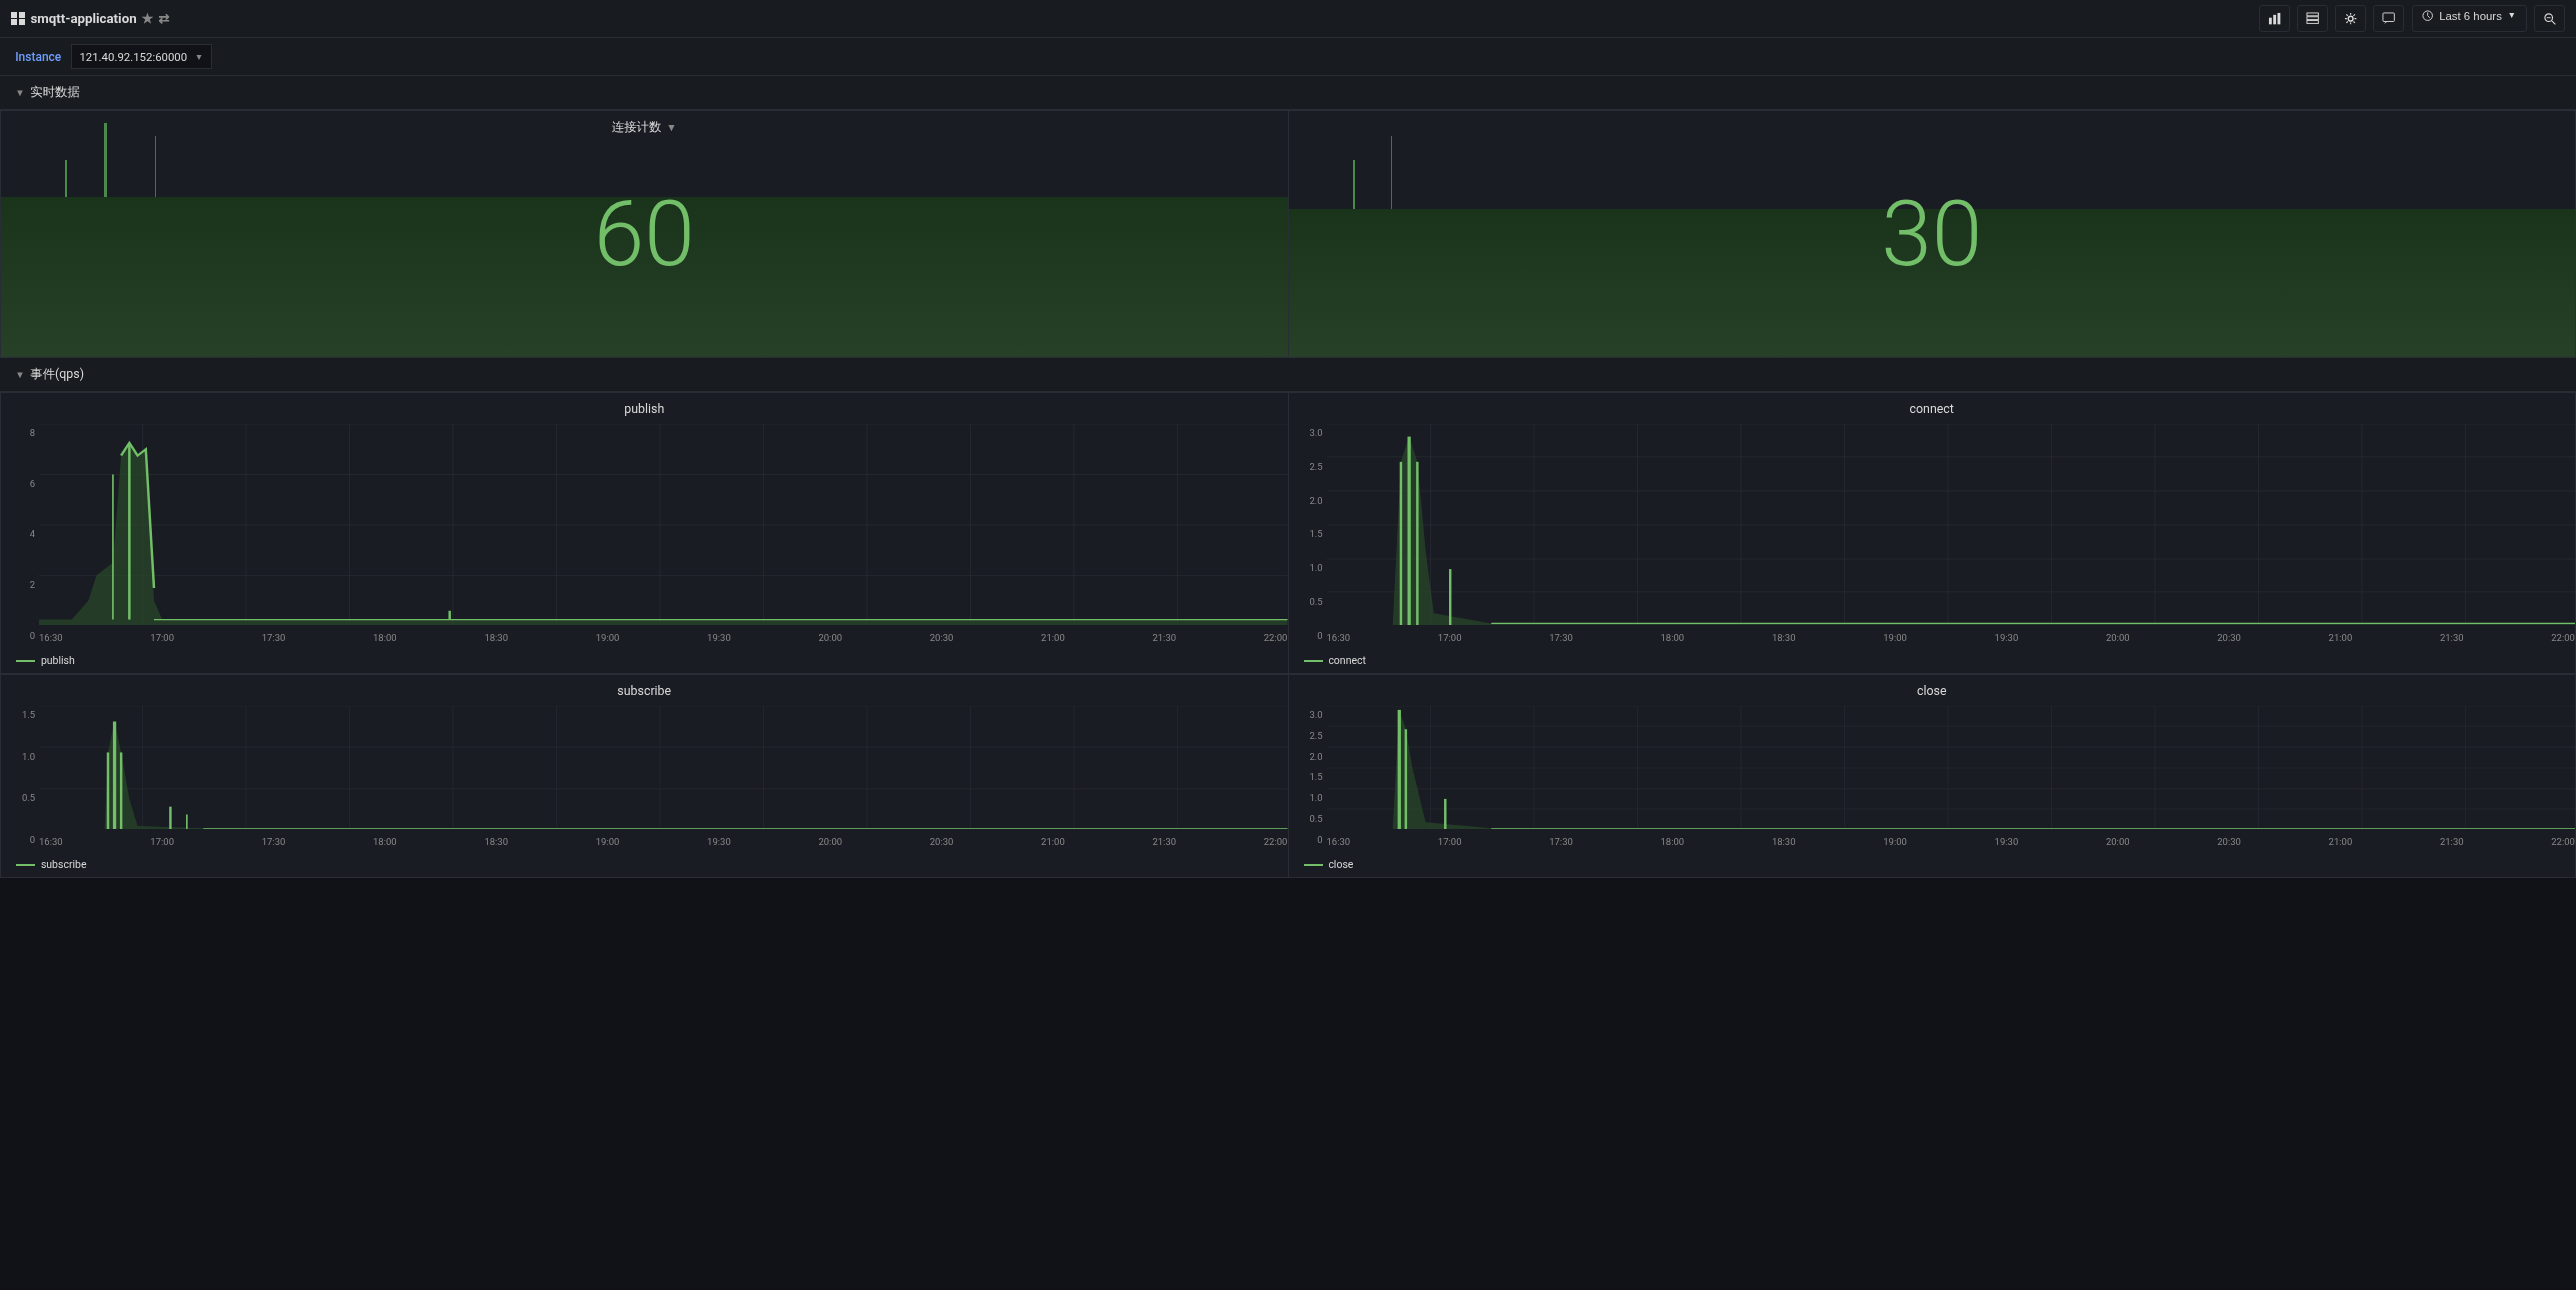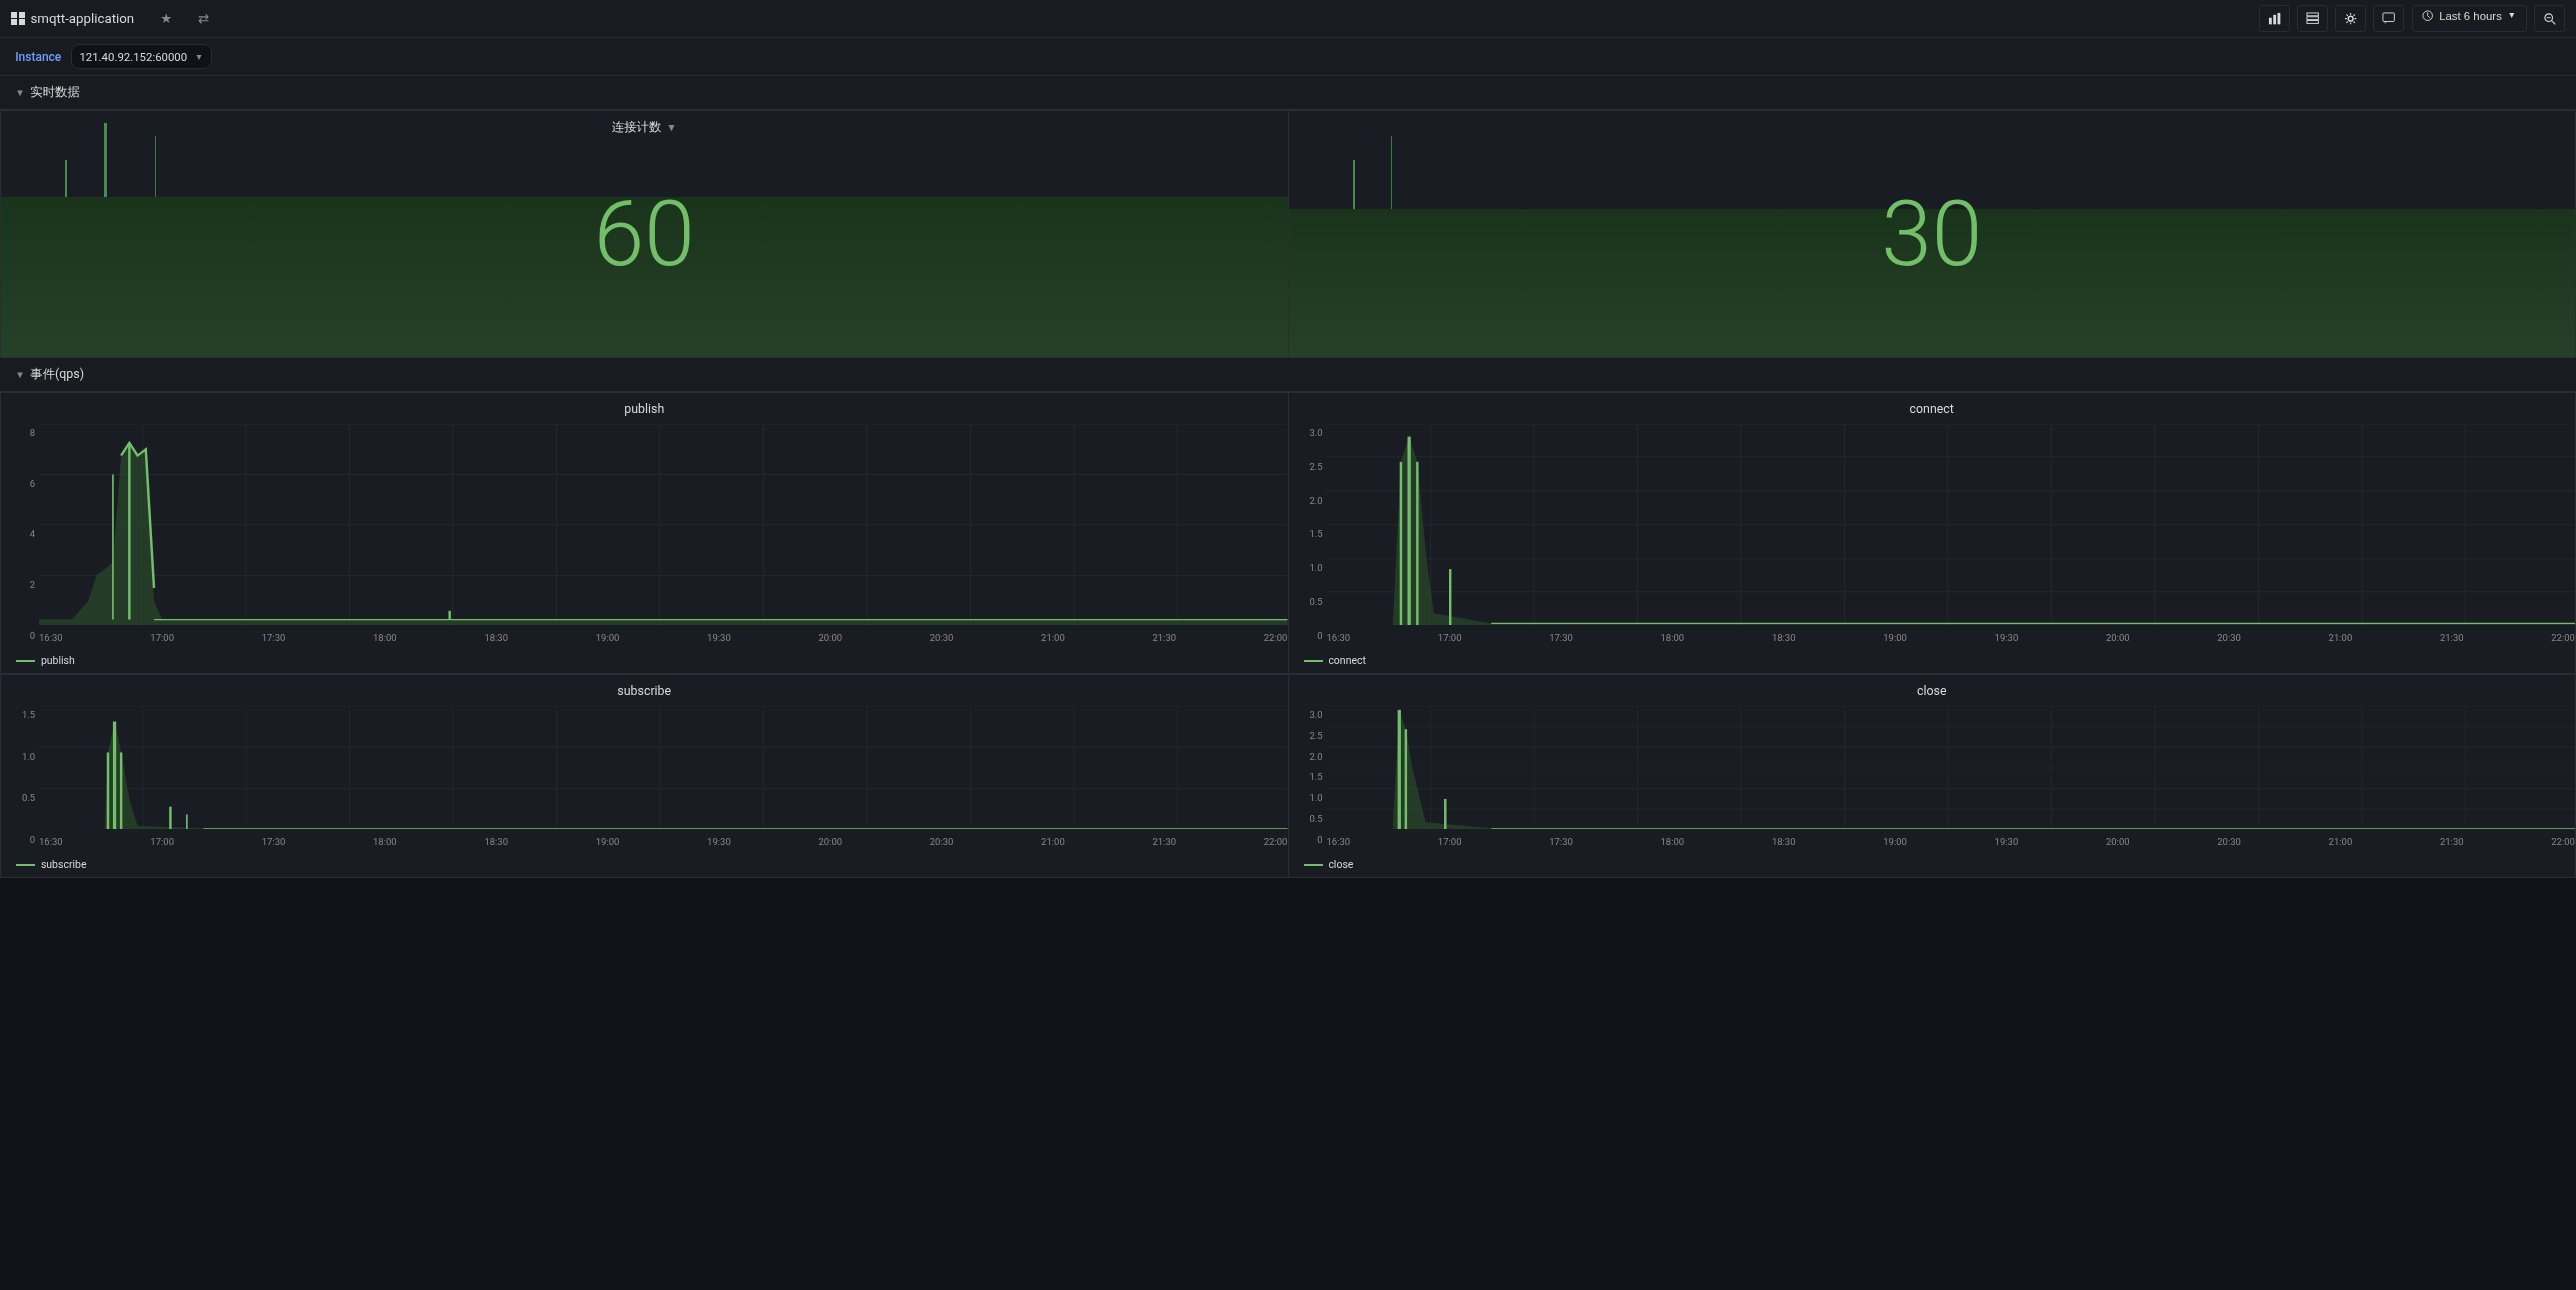"smqtt-application" .top-bar-left { font-weight: none -> bold; gap: 26px -> 5px }
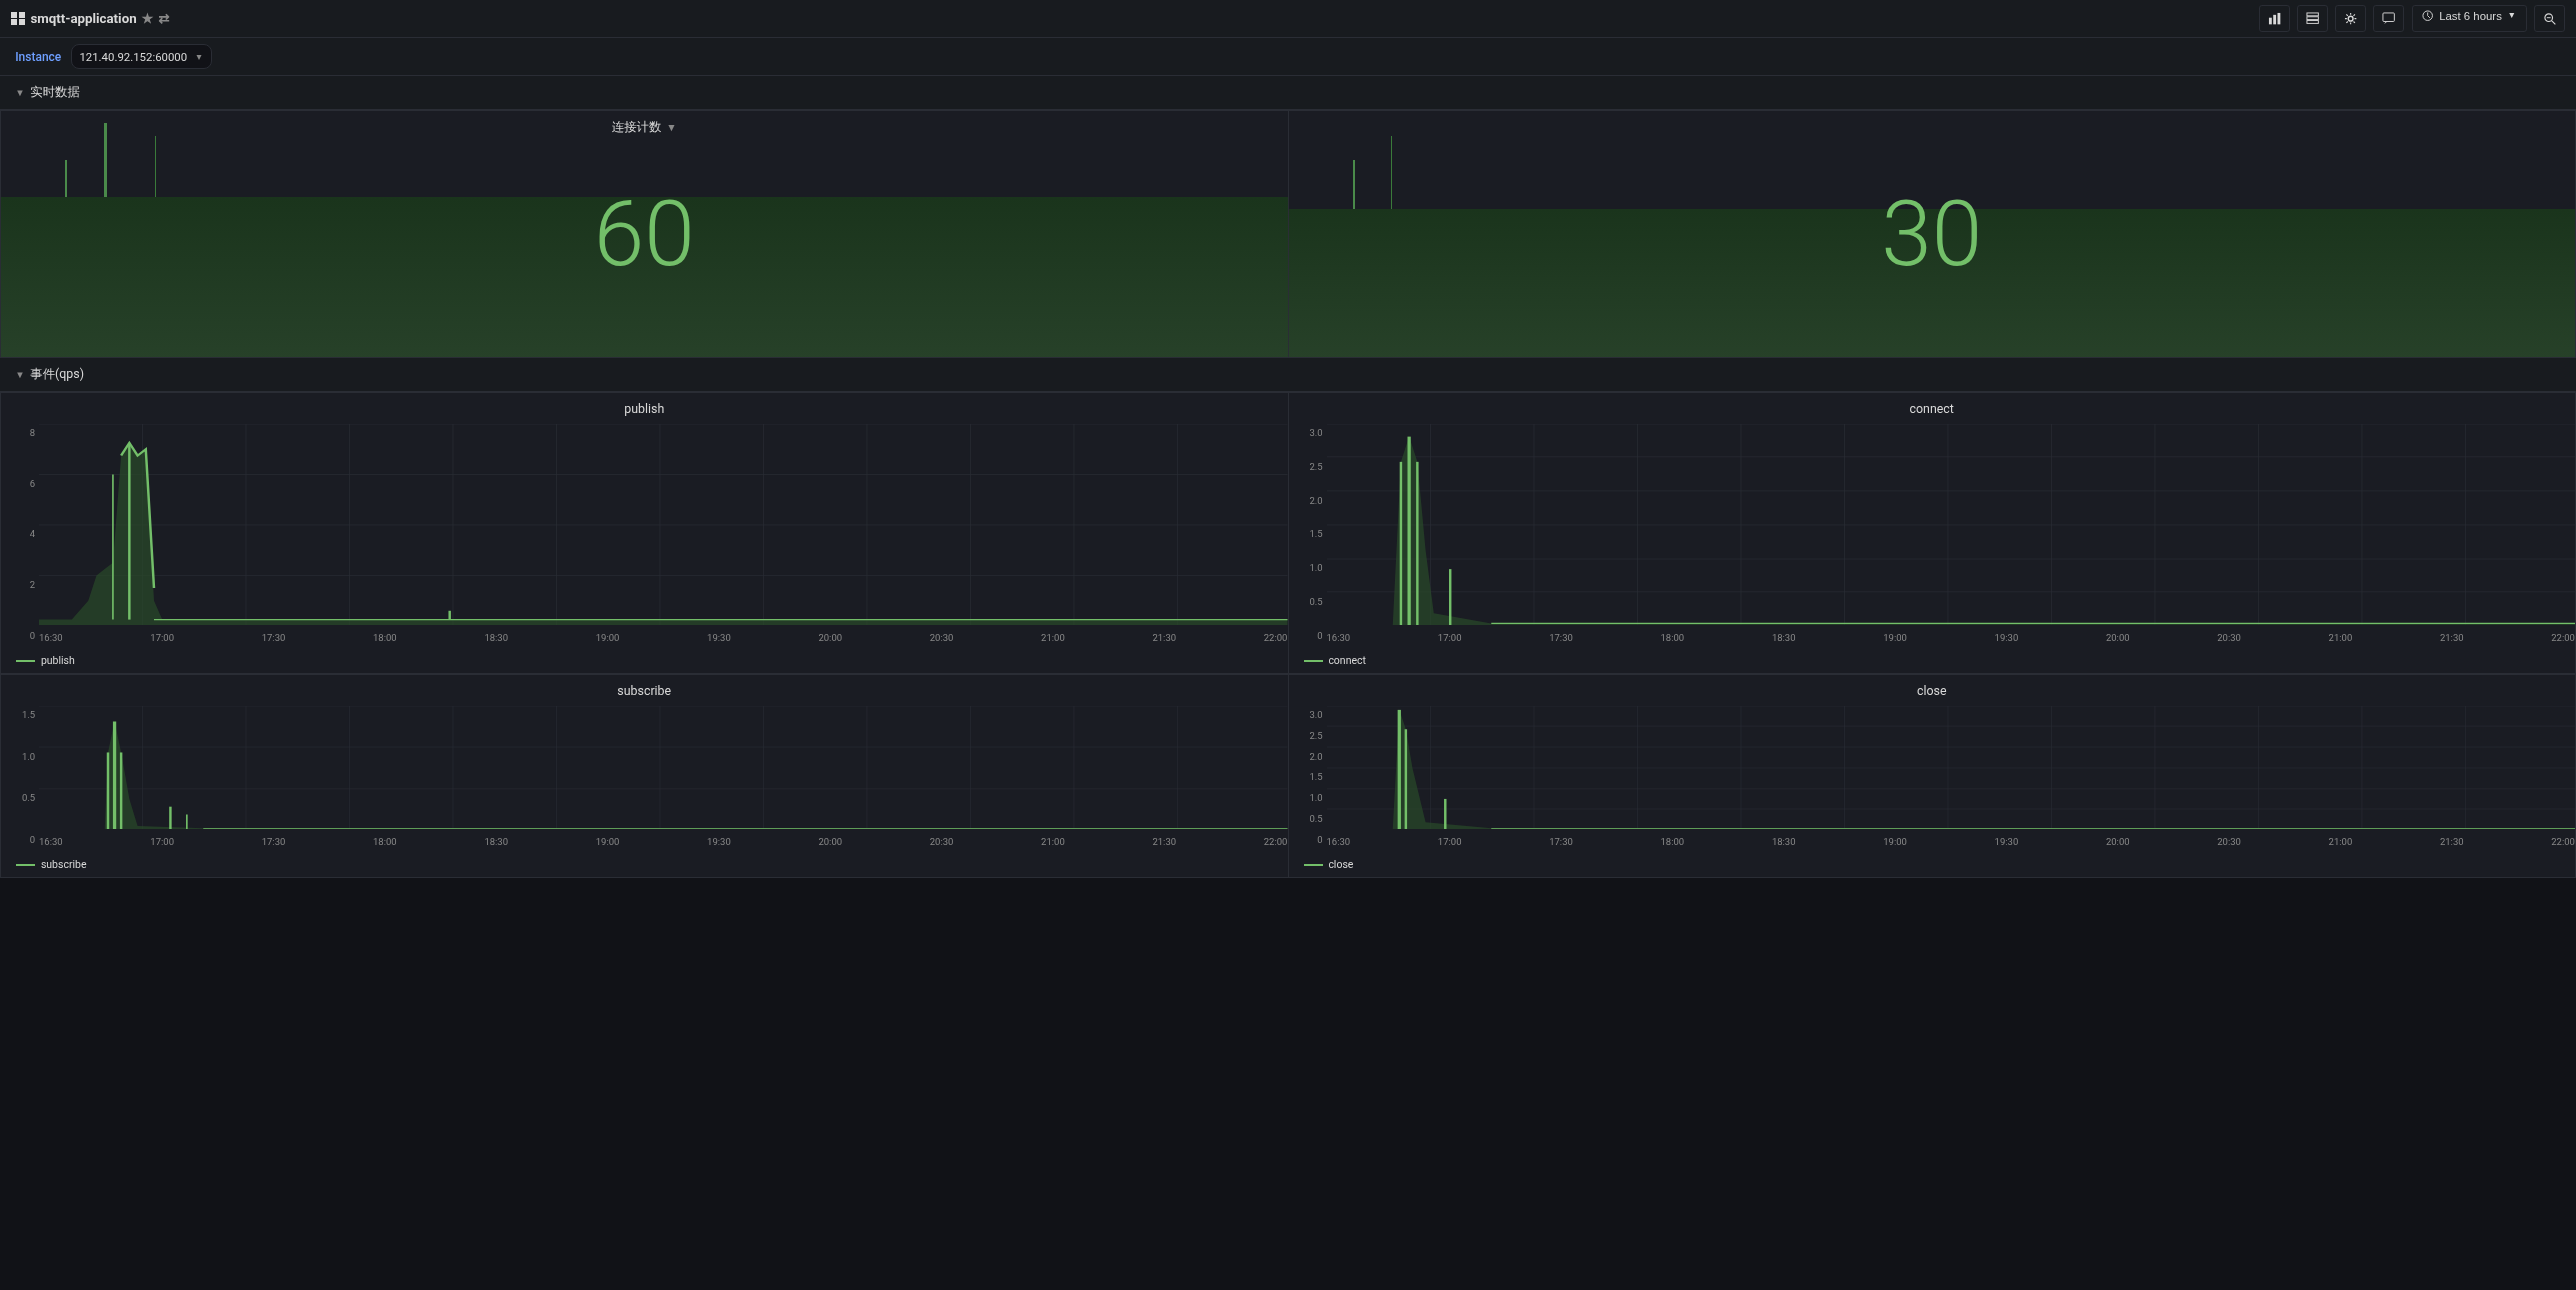"121.40.92.152:60000" .filter-select { border-radius: 8px -> 0 }
